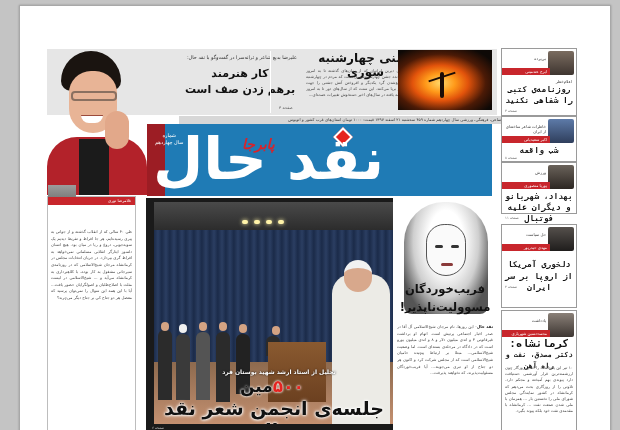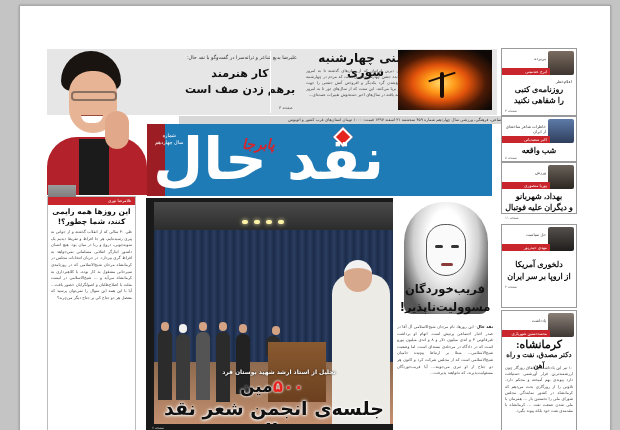"روزنامه‌ی کتبی" .side-title { font-family: Liberation Serif, serif -> Liberation Mono, monospace }
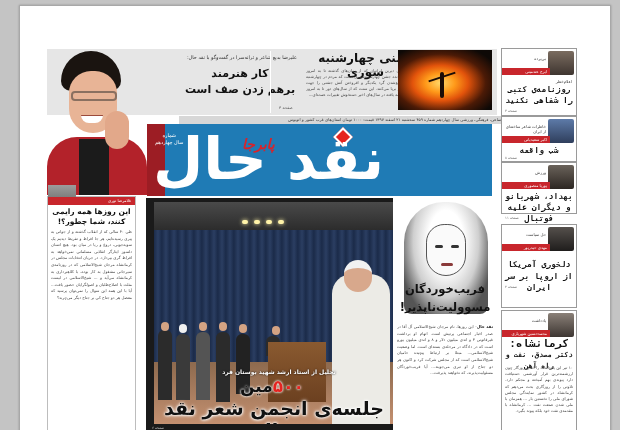"این روزها همه رایمی کنند،" div.left-headline { html: <div>این روزها همه رایمی کنند، شما چطور؟!</div> -> none }
